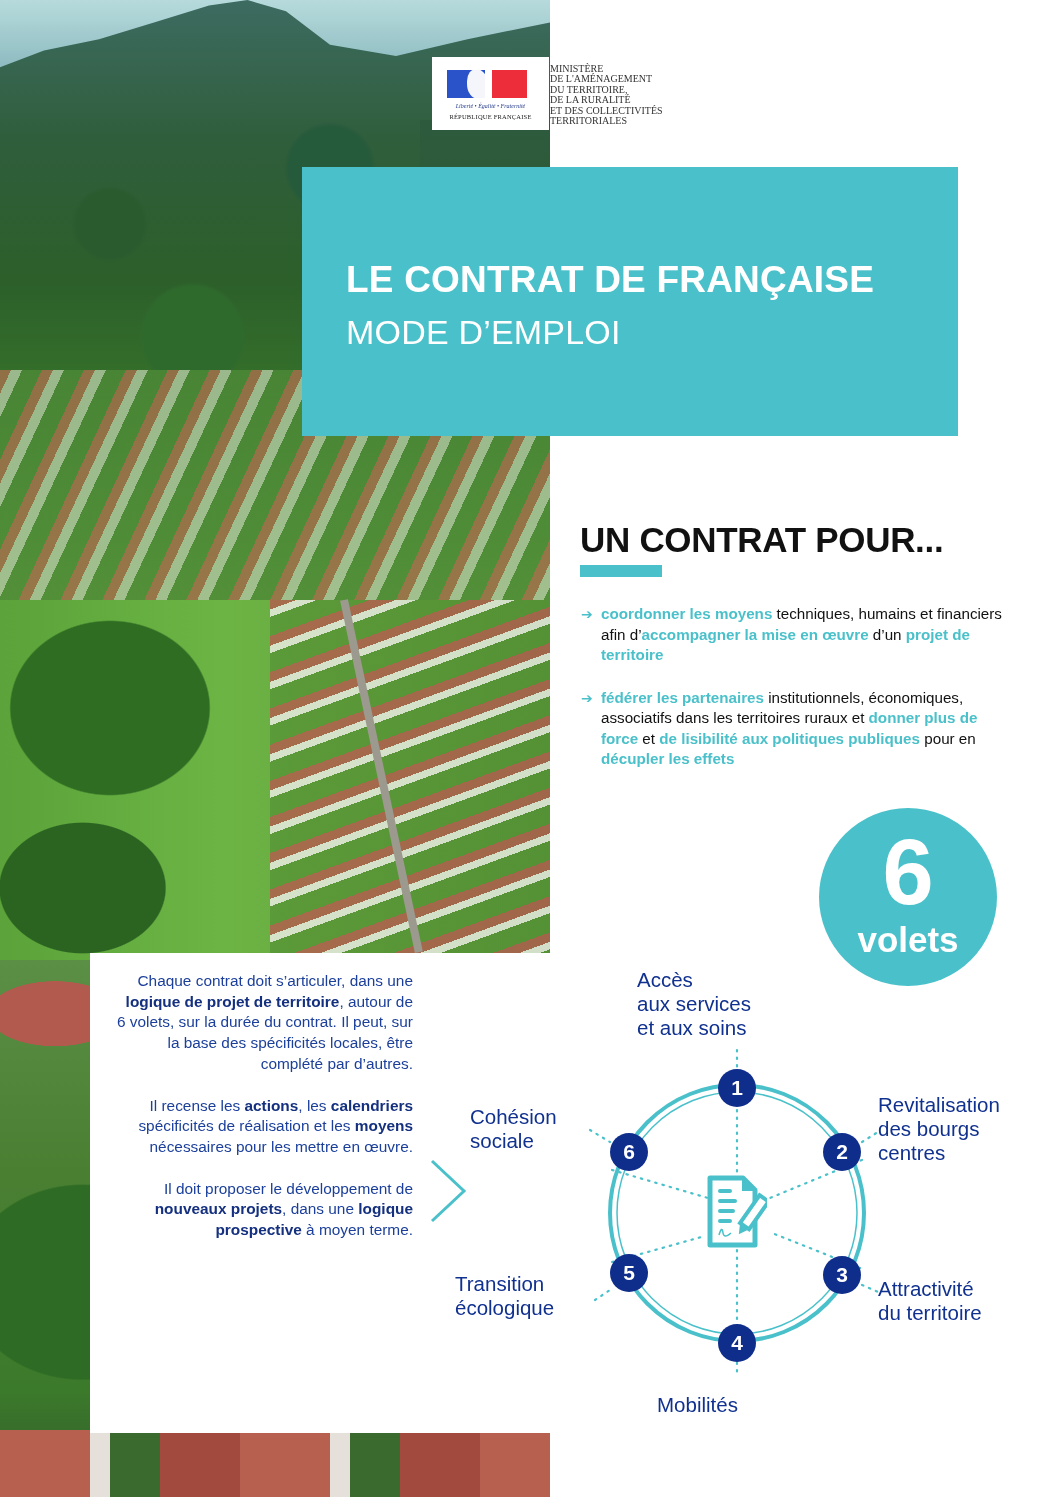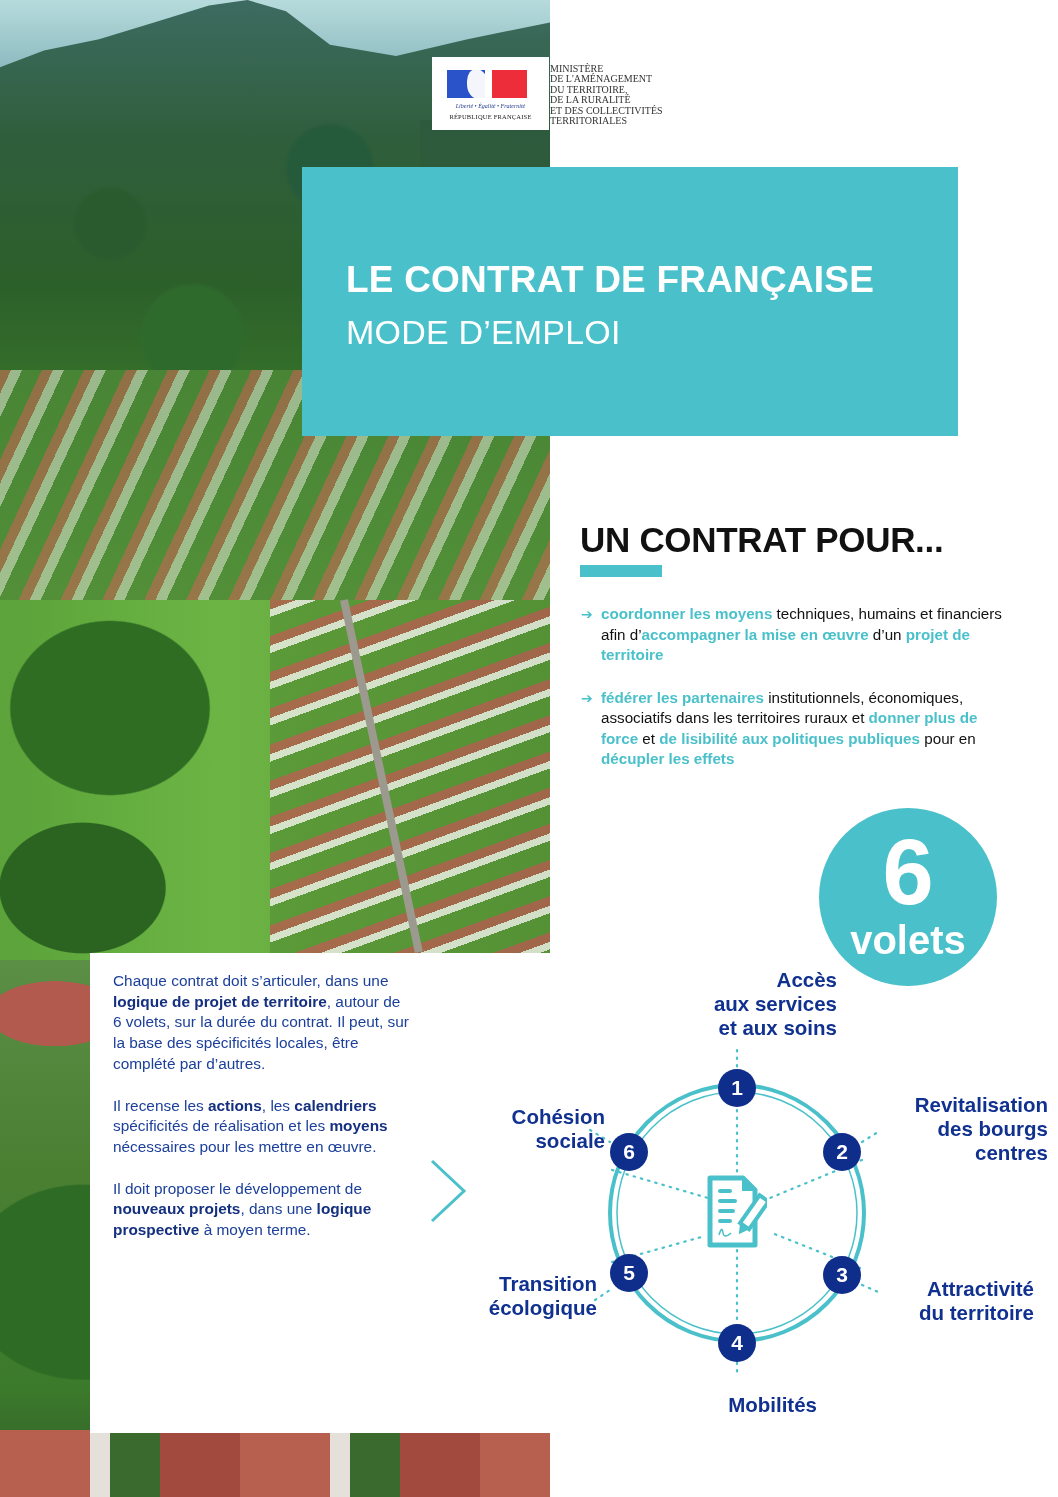"volets" .volets-badge .lbl { font-size: 40px -> 35px }
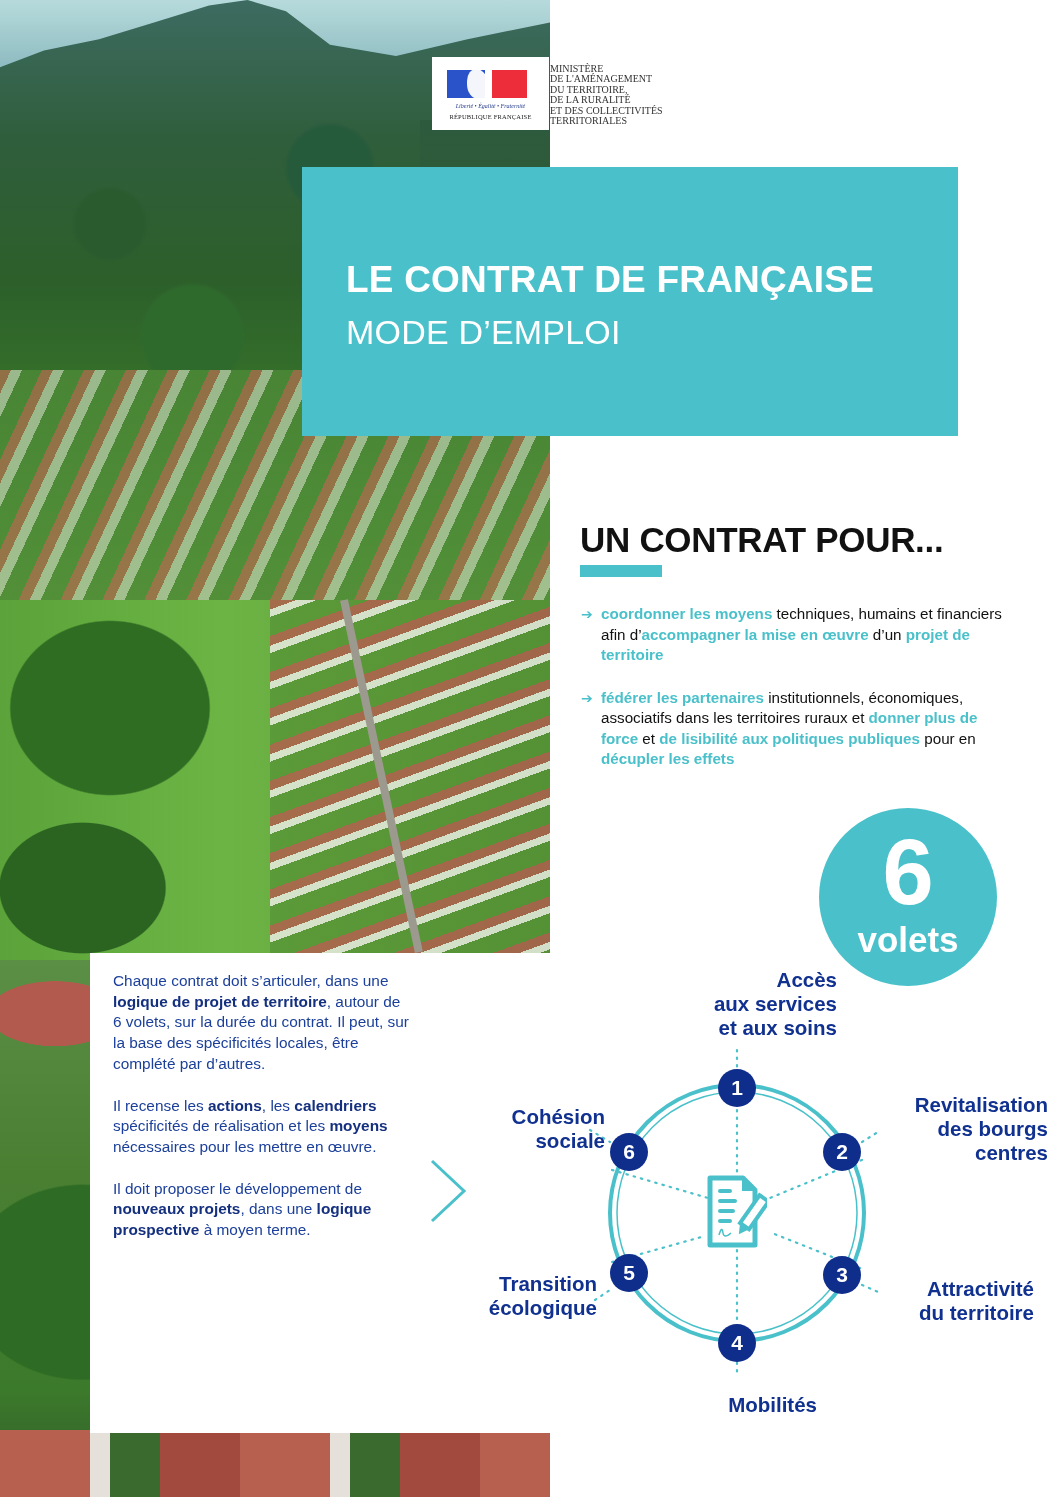"Chaque contrat doit s’articuler, dans" .panel-inner { text-align: none -> right }
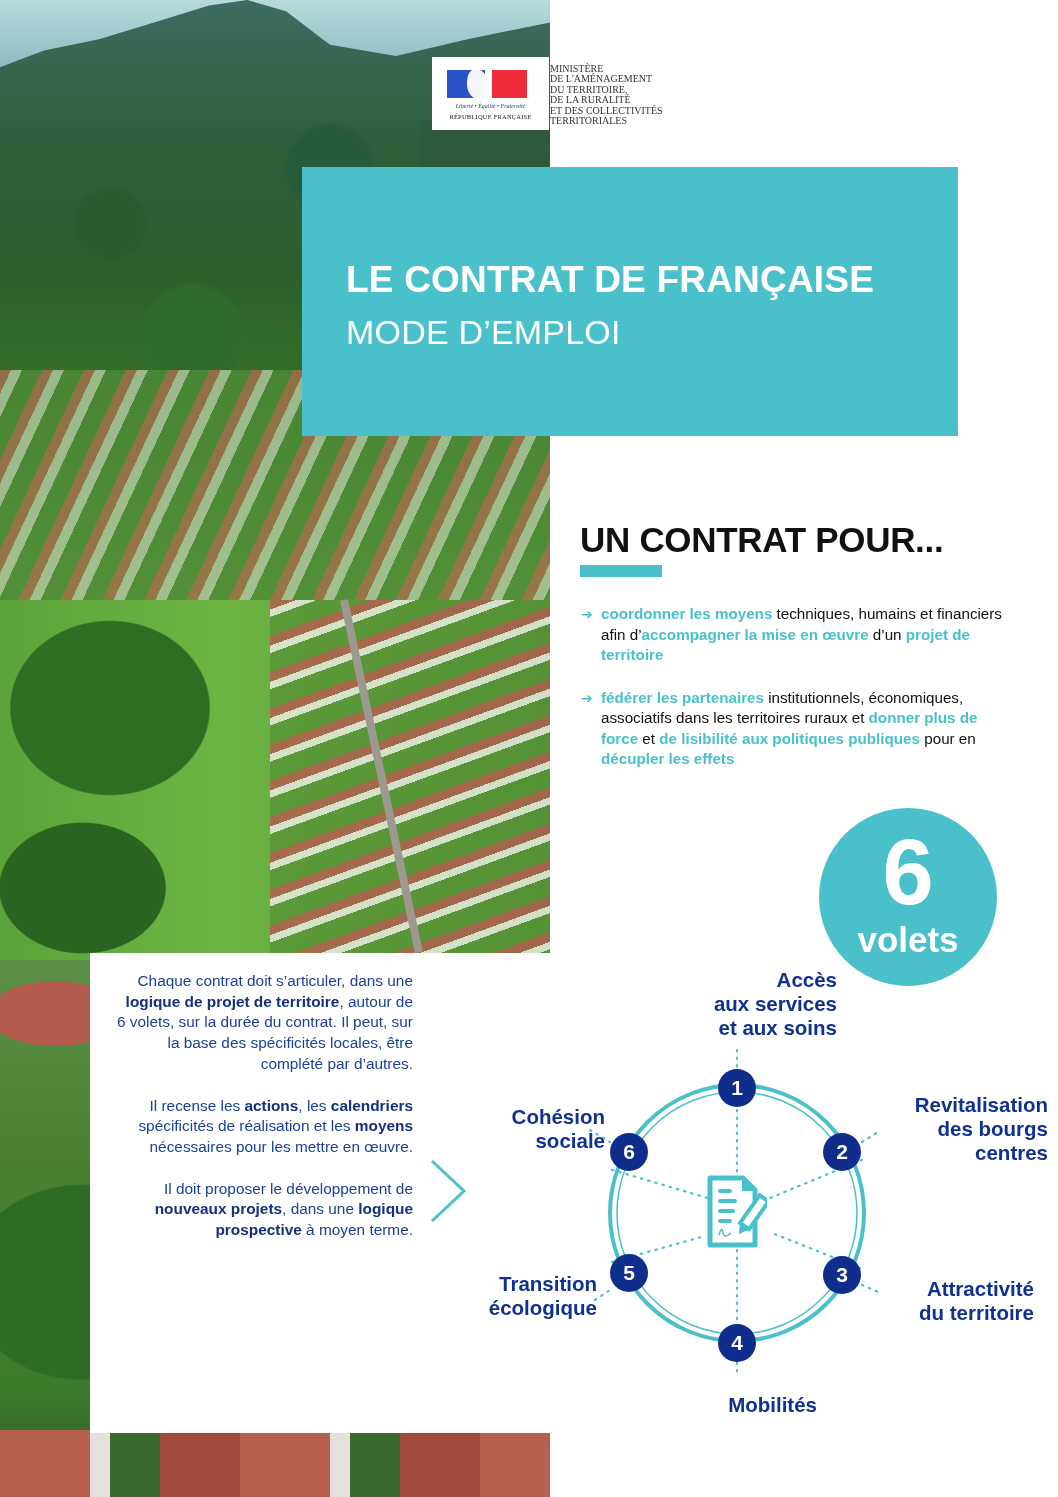"Accès" .node-label { font-weight: bold -> normal; text-align: right -> left }
